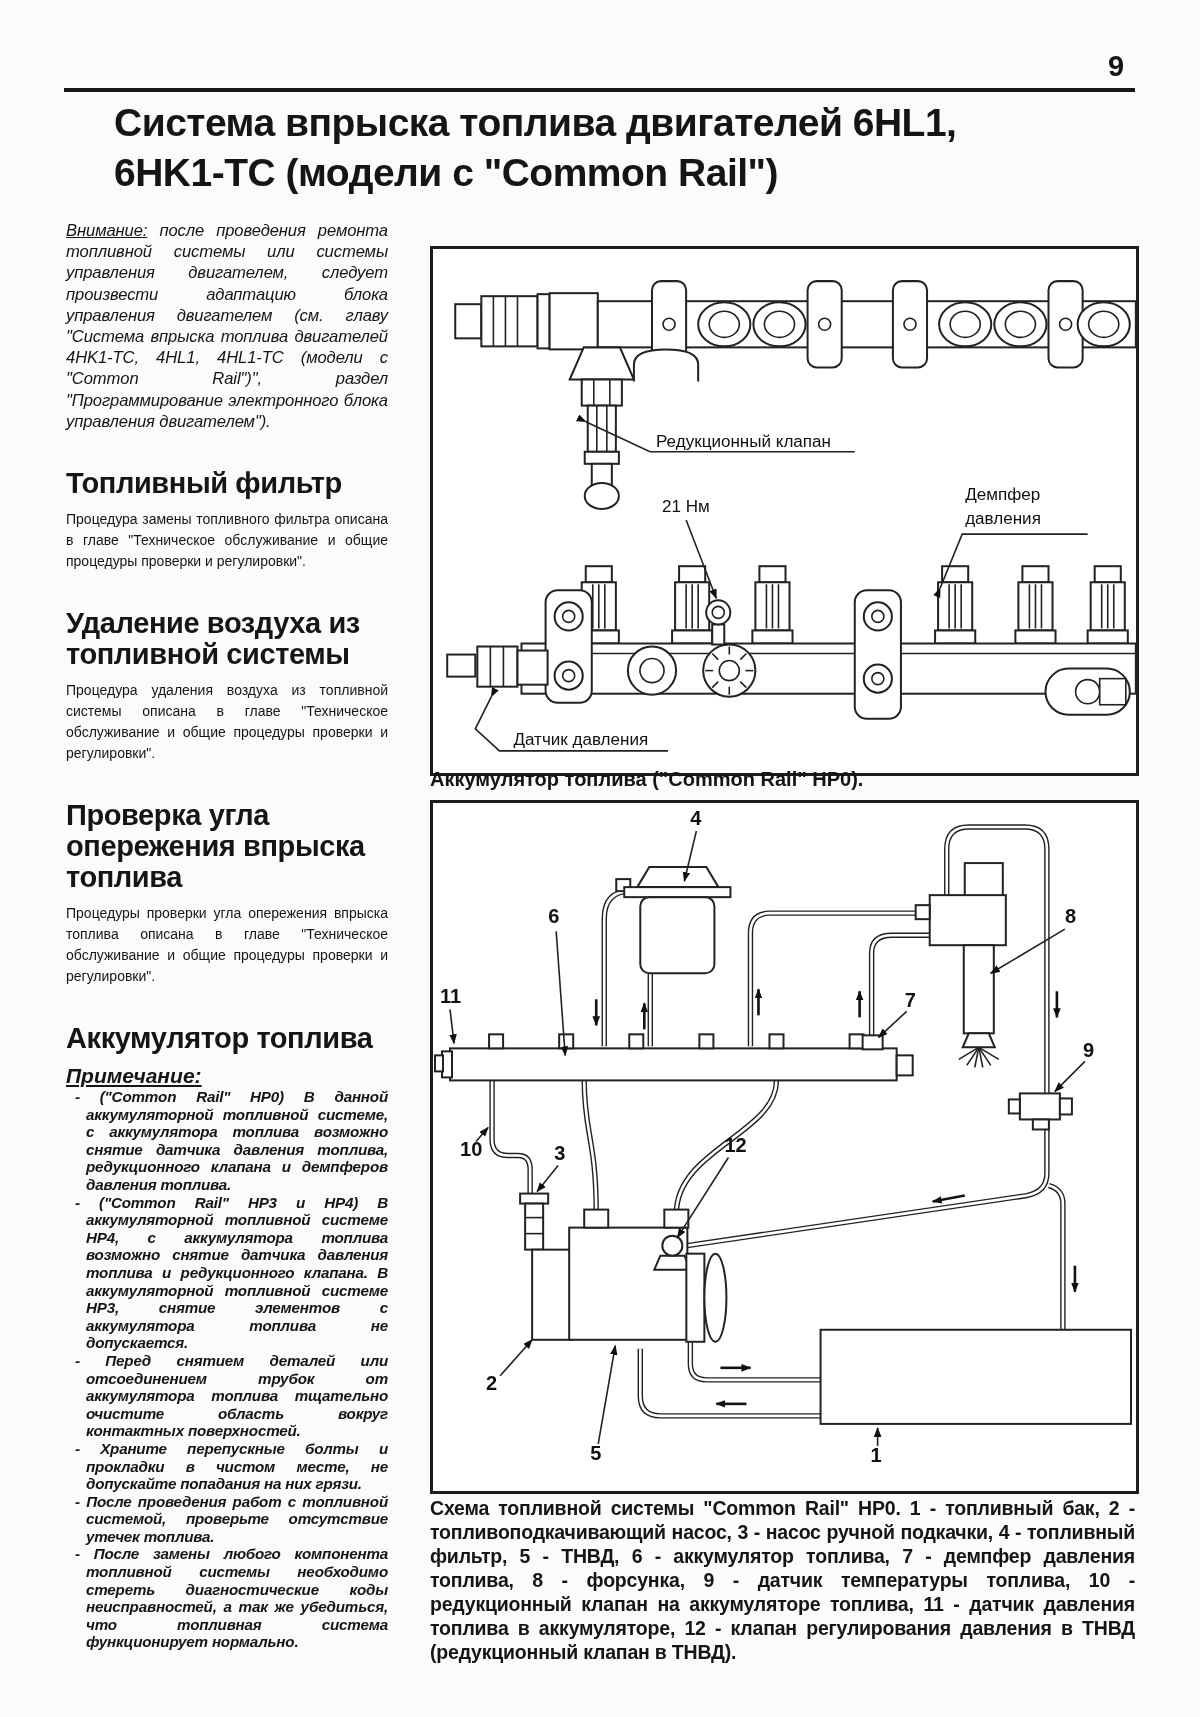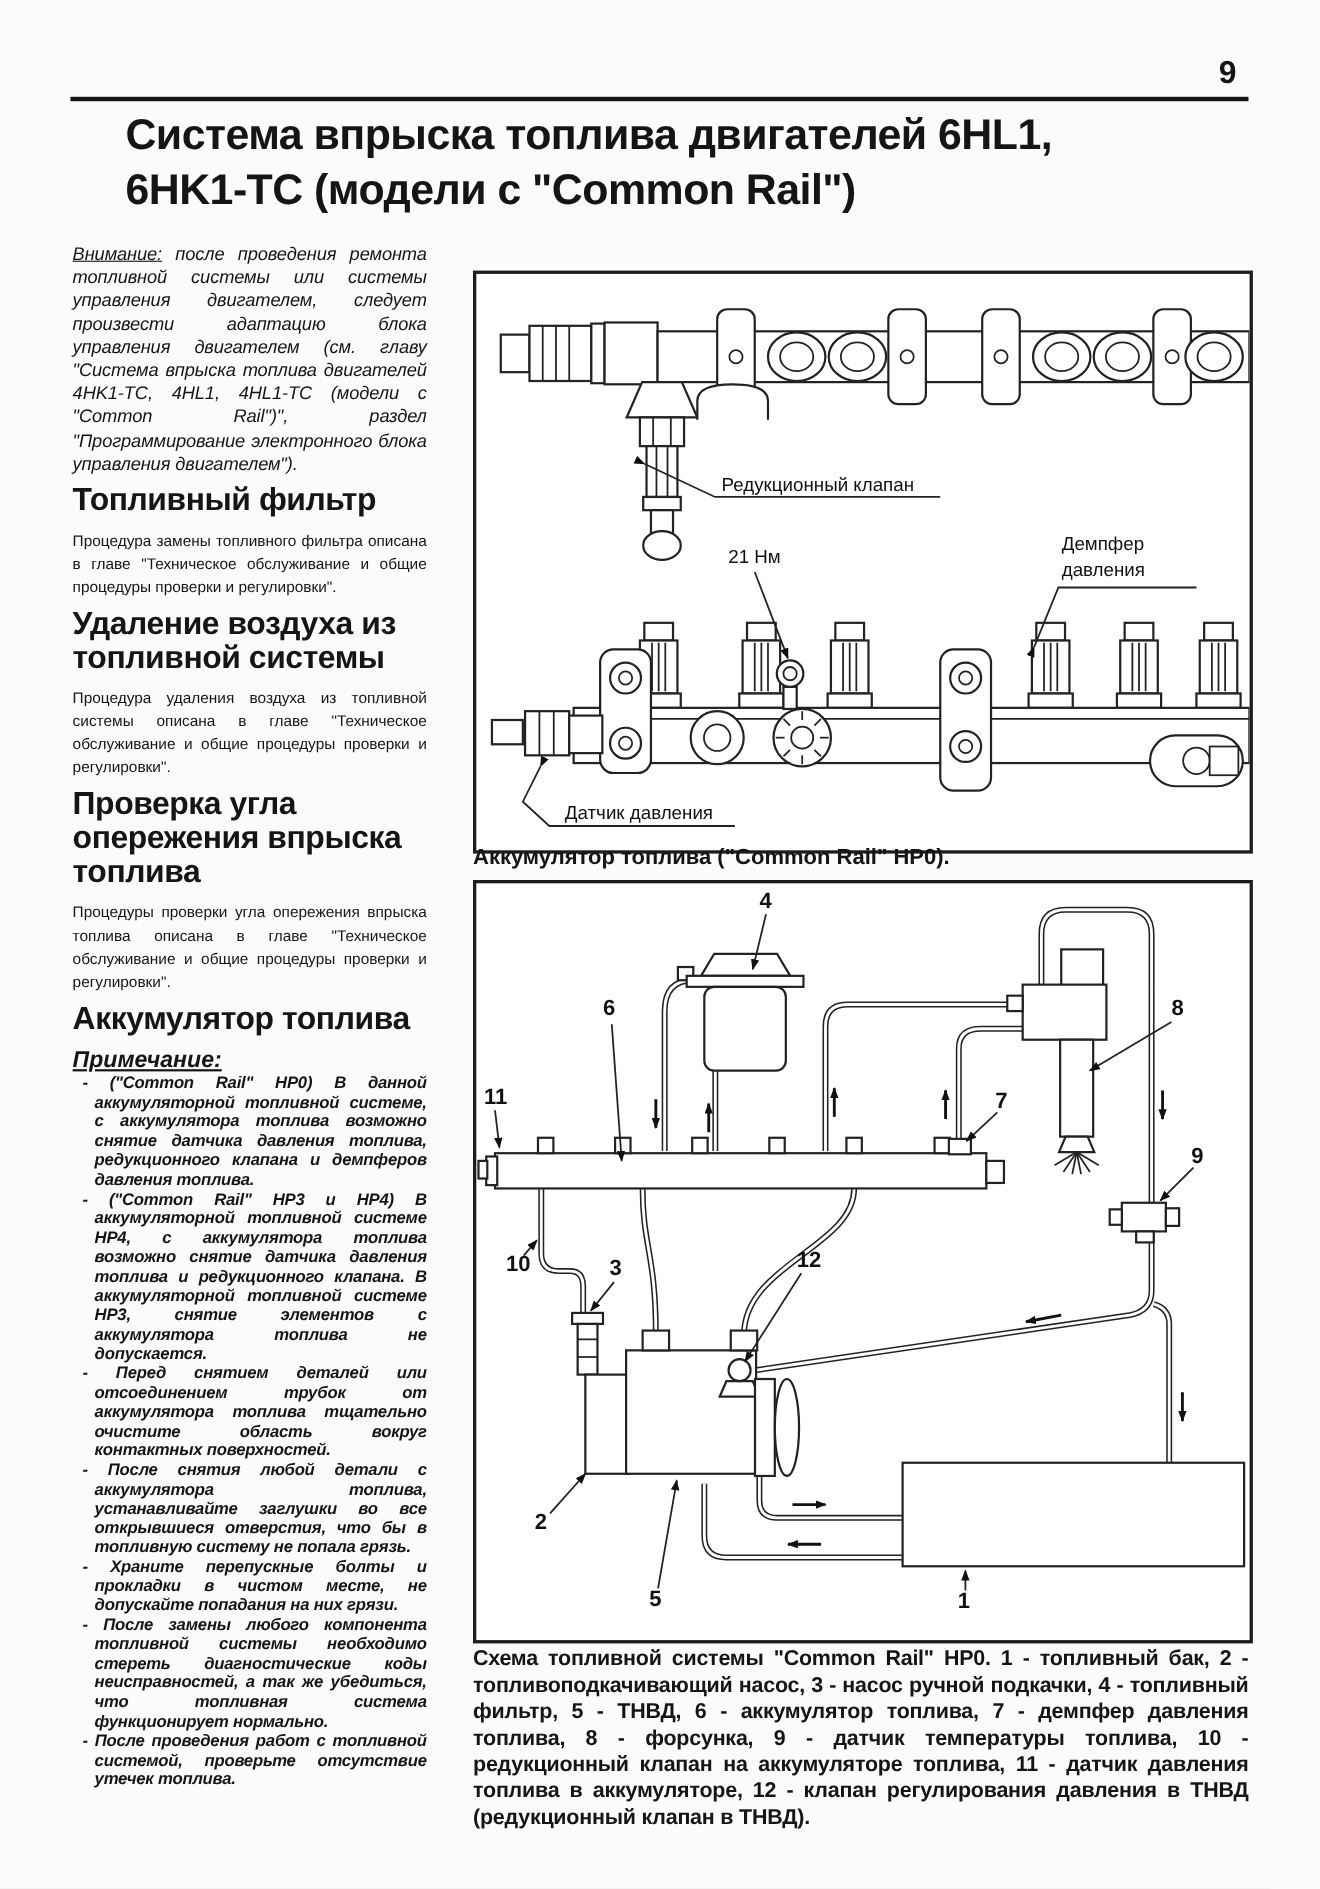"Топливный фильтр" h2.sec { margin: 8px 0 10px 0 -> 36px 0 10px 0 }
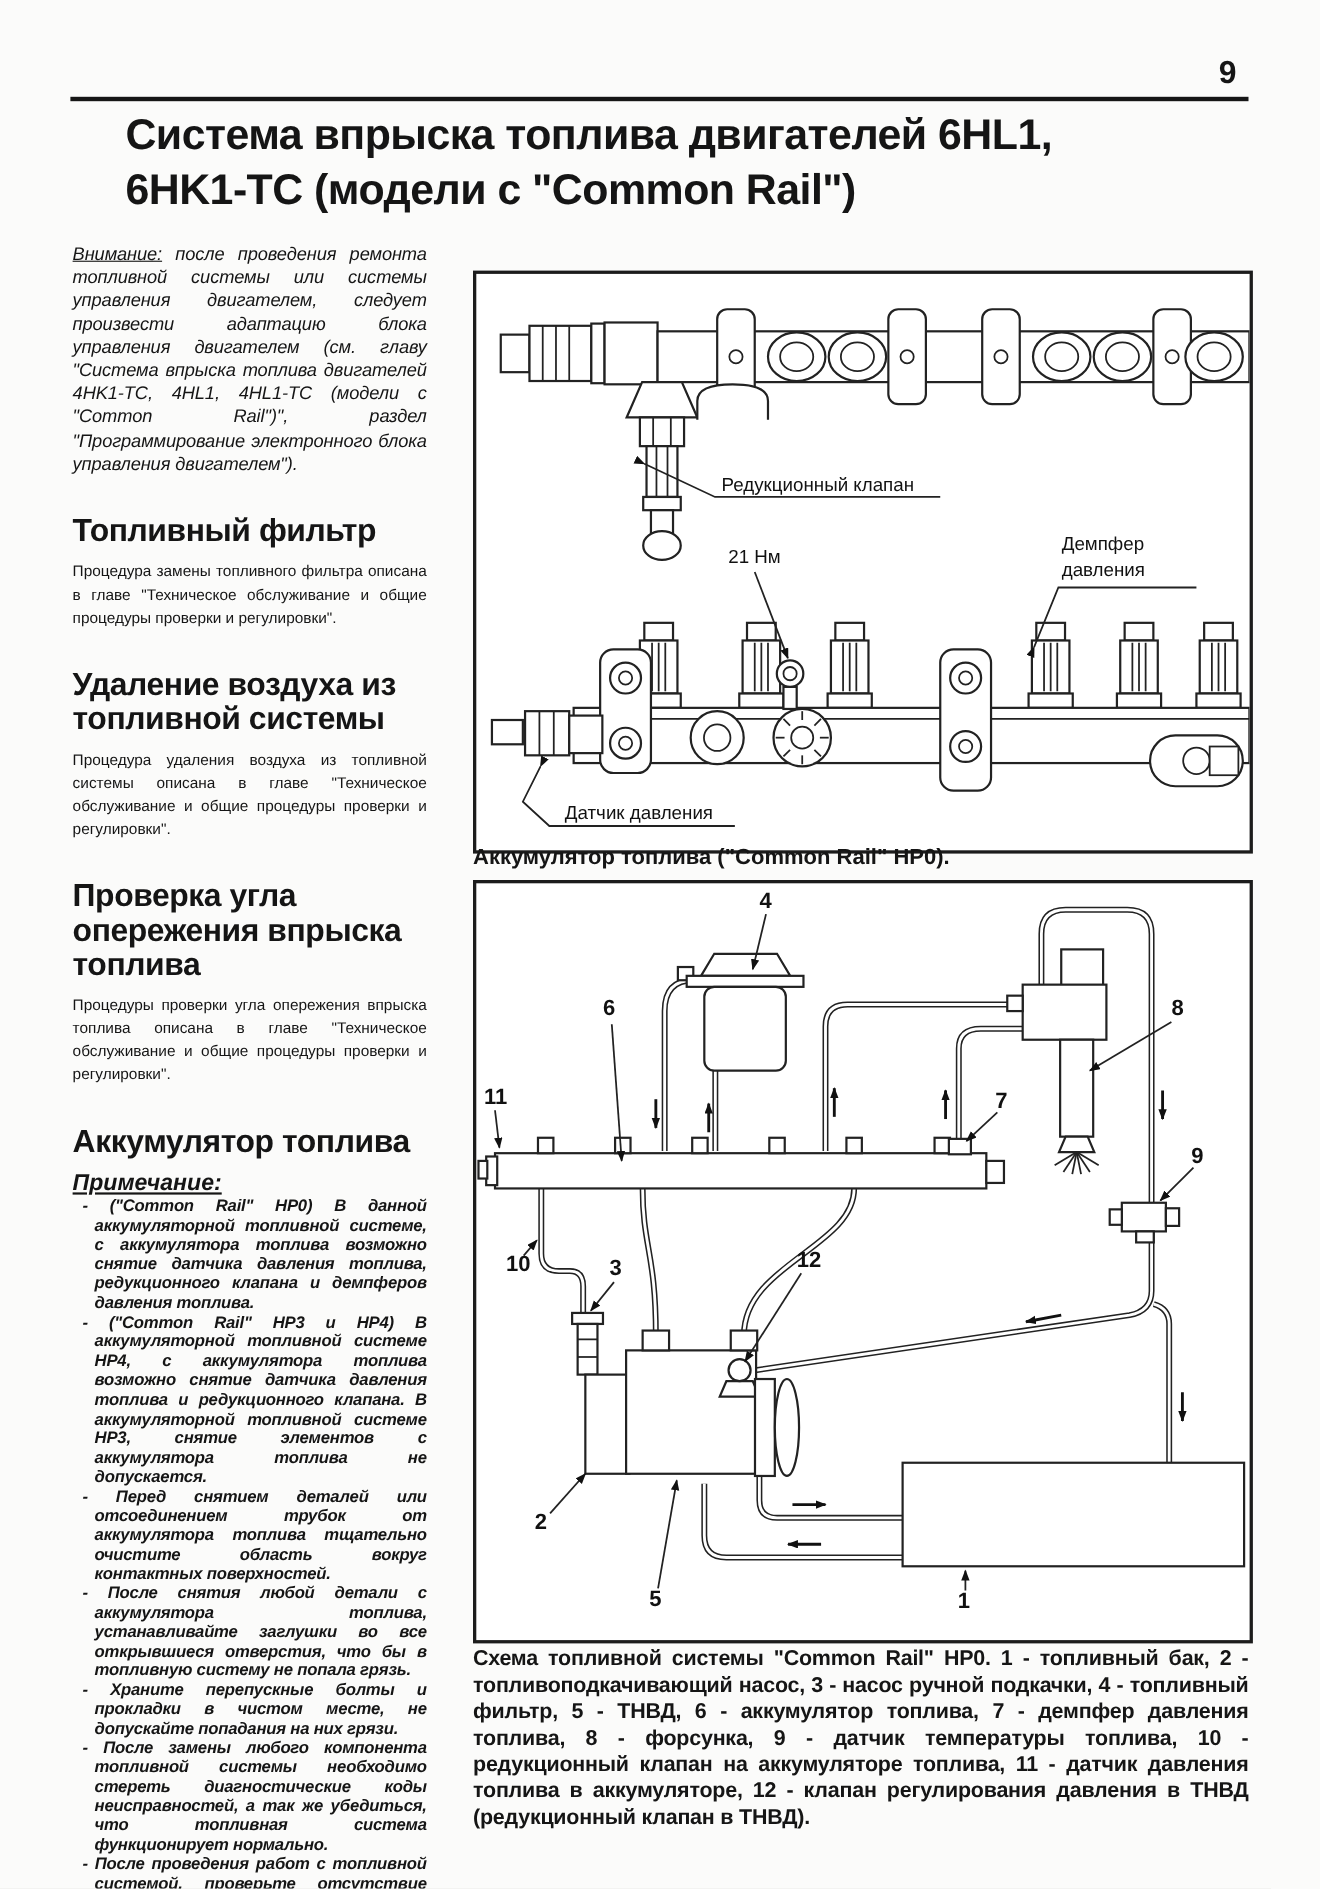"- После снятия любой детали" div.noteitem { html: <div>- После снятия любой детали с аккумулятора топлива, устанавливайте заглушки во все открывшиеся отверстия, что бы в топливную систему не попала грязь.</div> -> none }
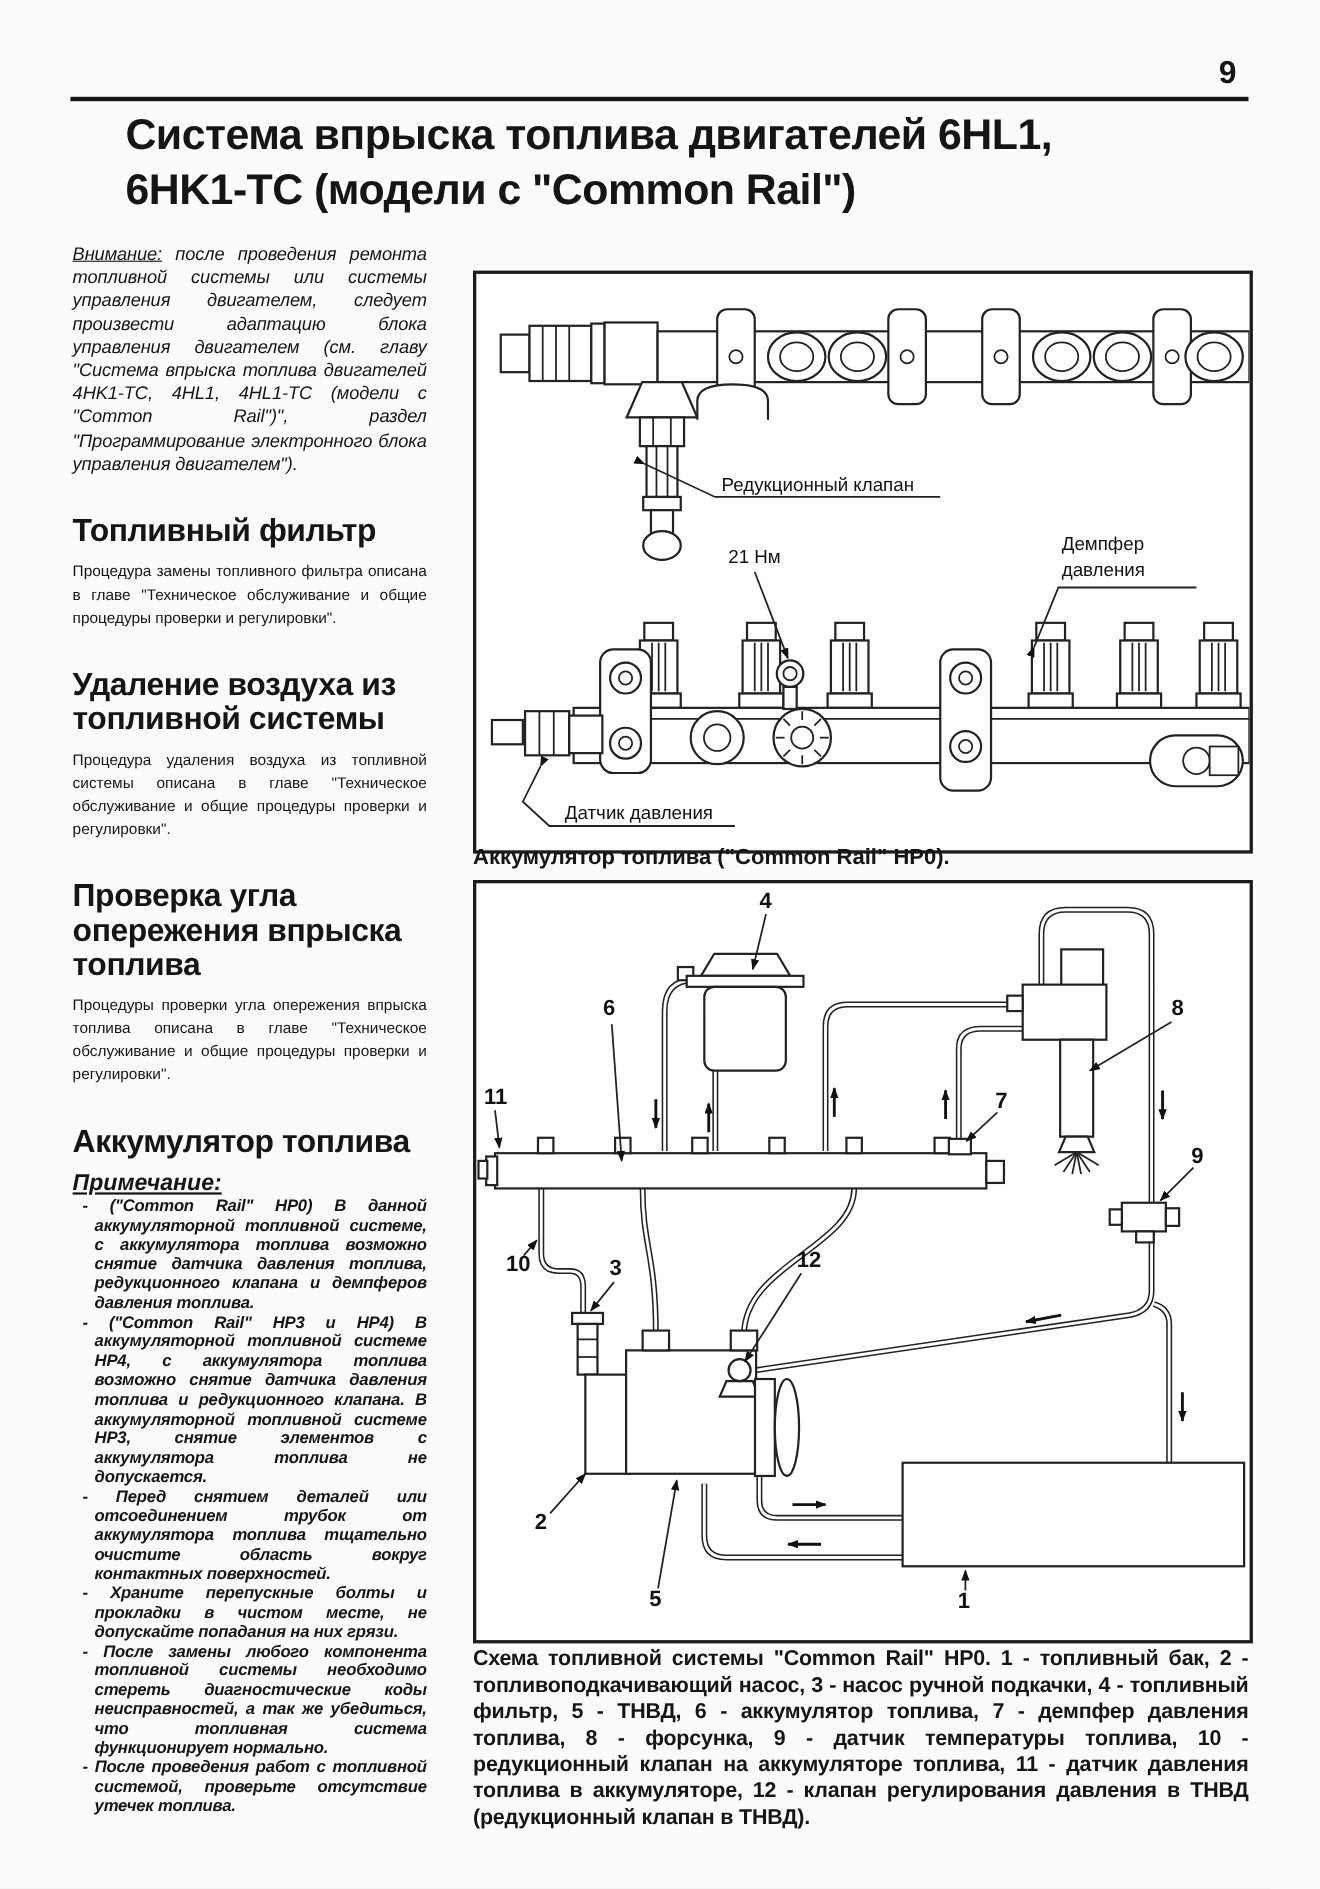"- После замены любого компонента" div.noteitem { order: before "- После проведения работ с" -> after "- После проведения работ с" }
